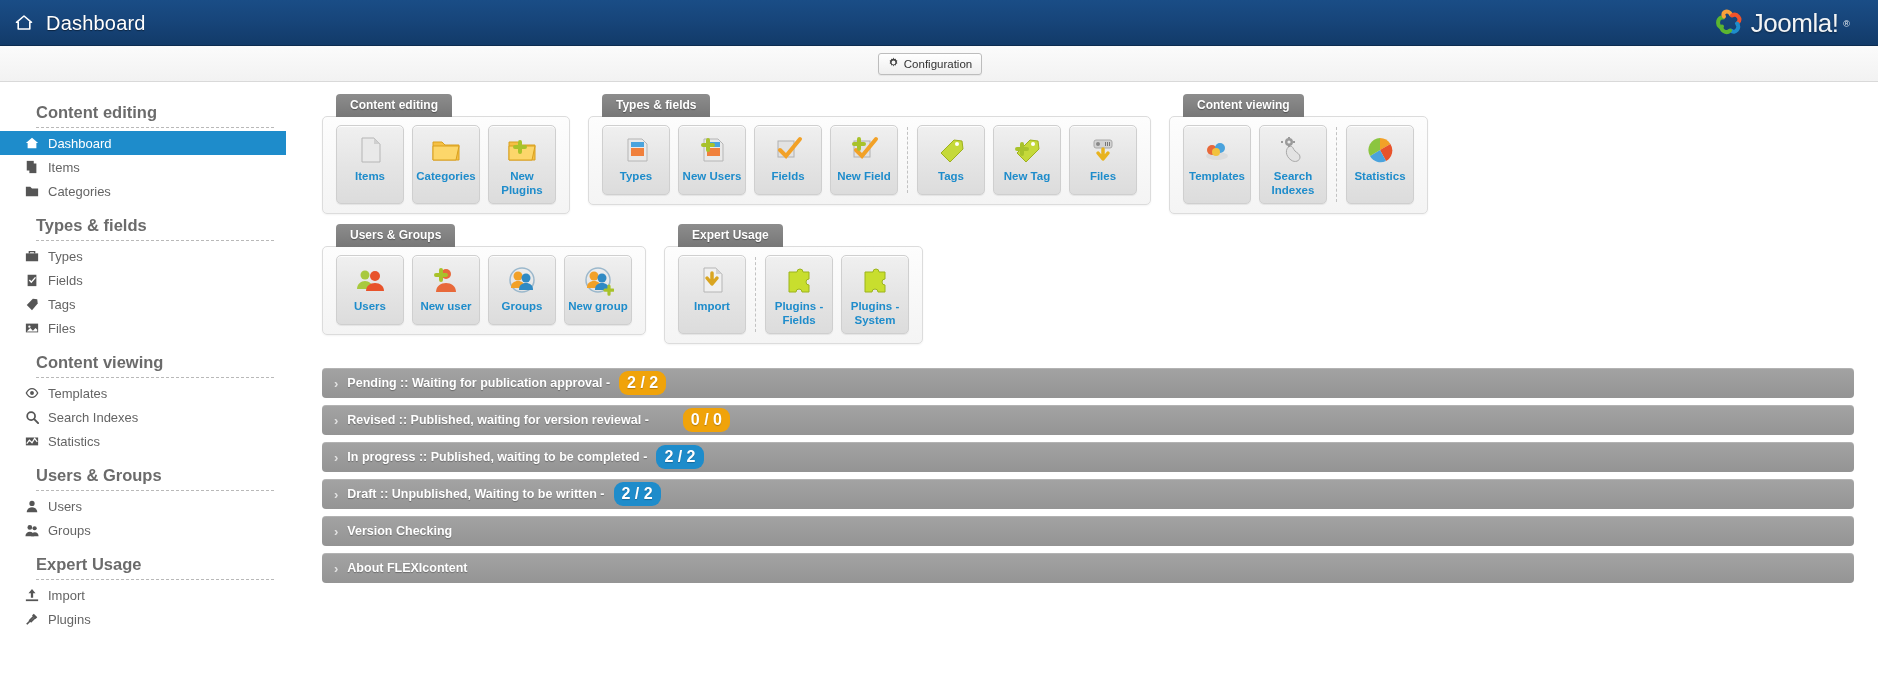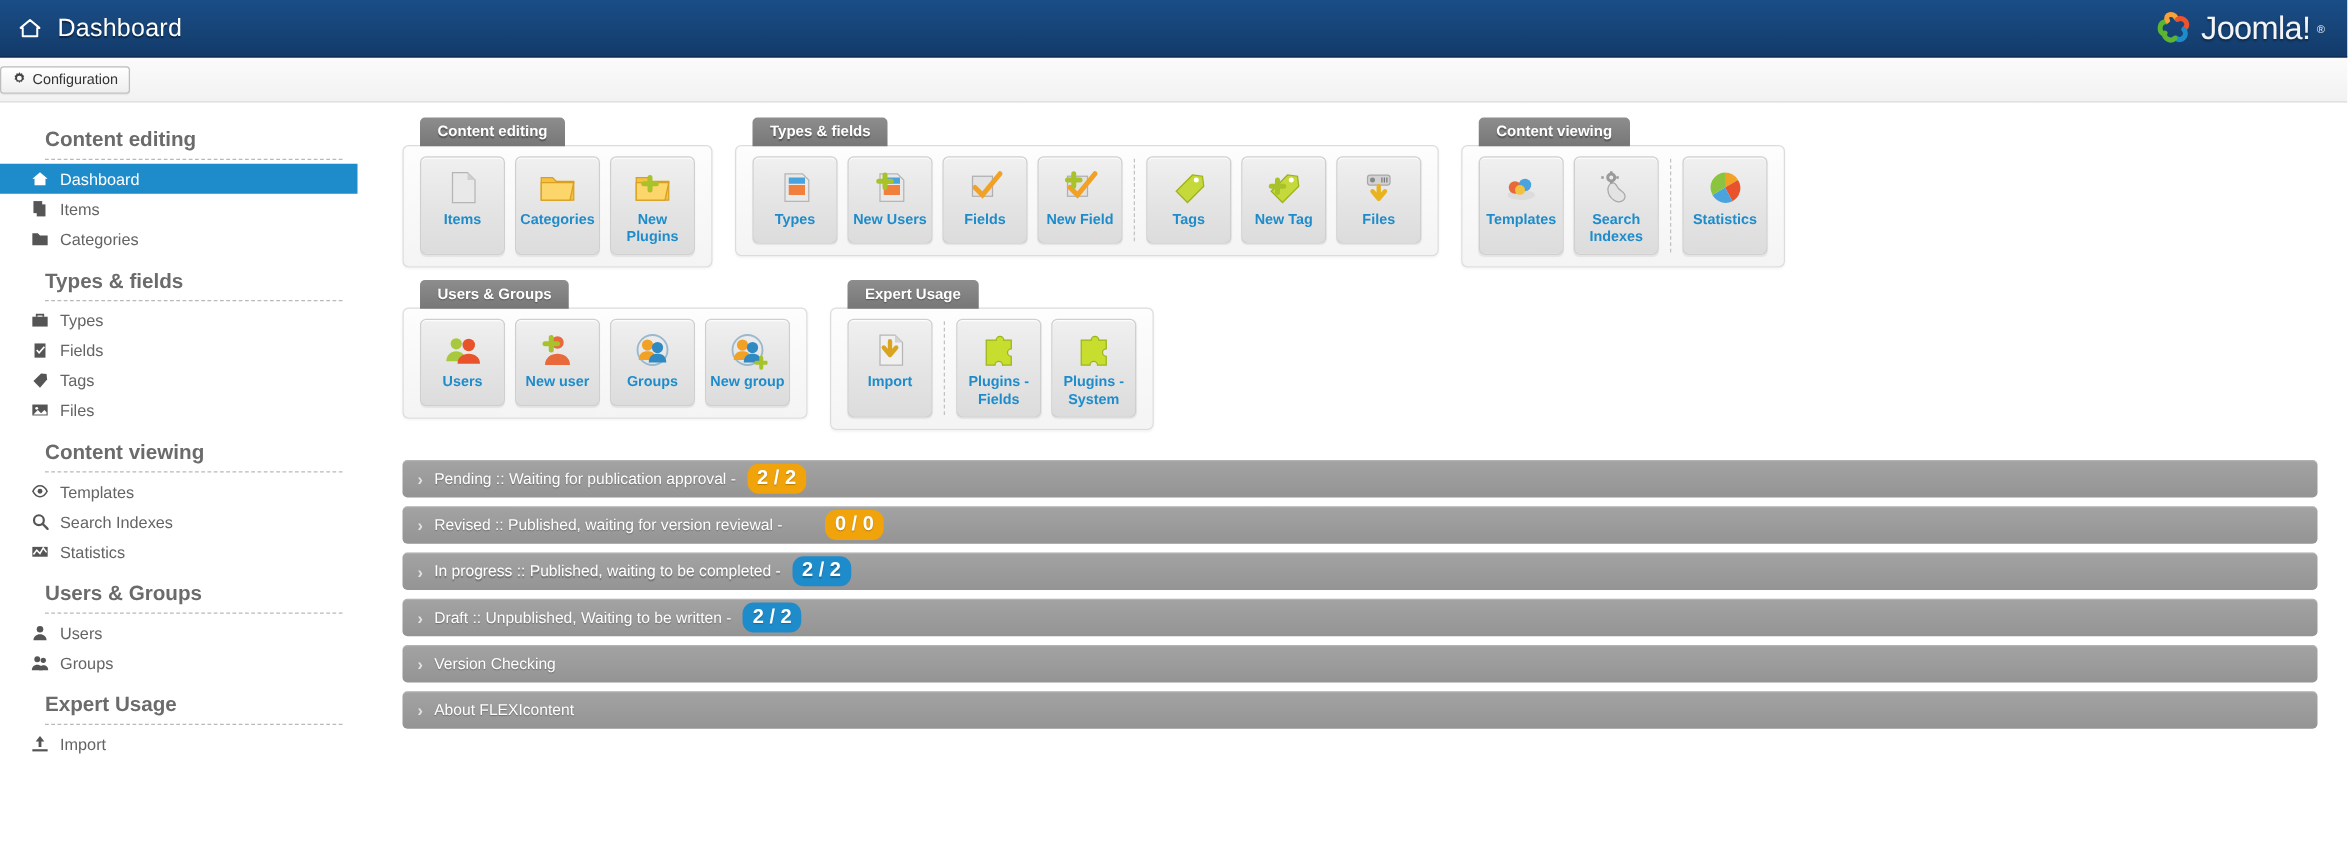"Joomla!" .joomla-logo { right: 18px -> 28px }
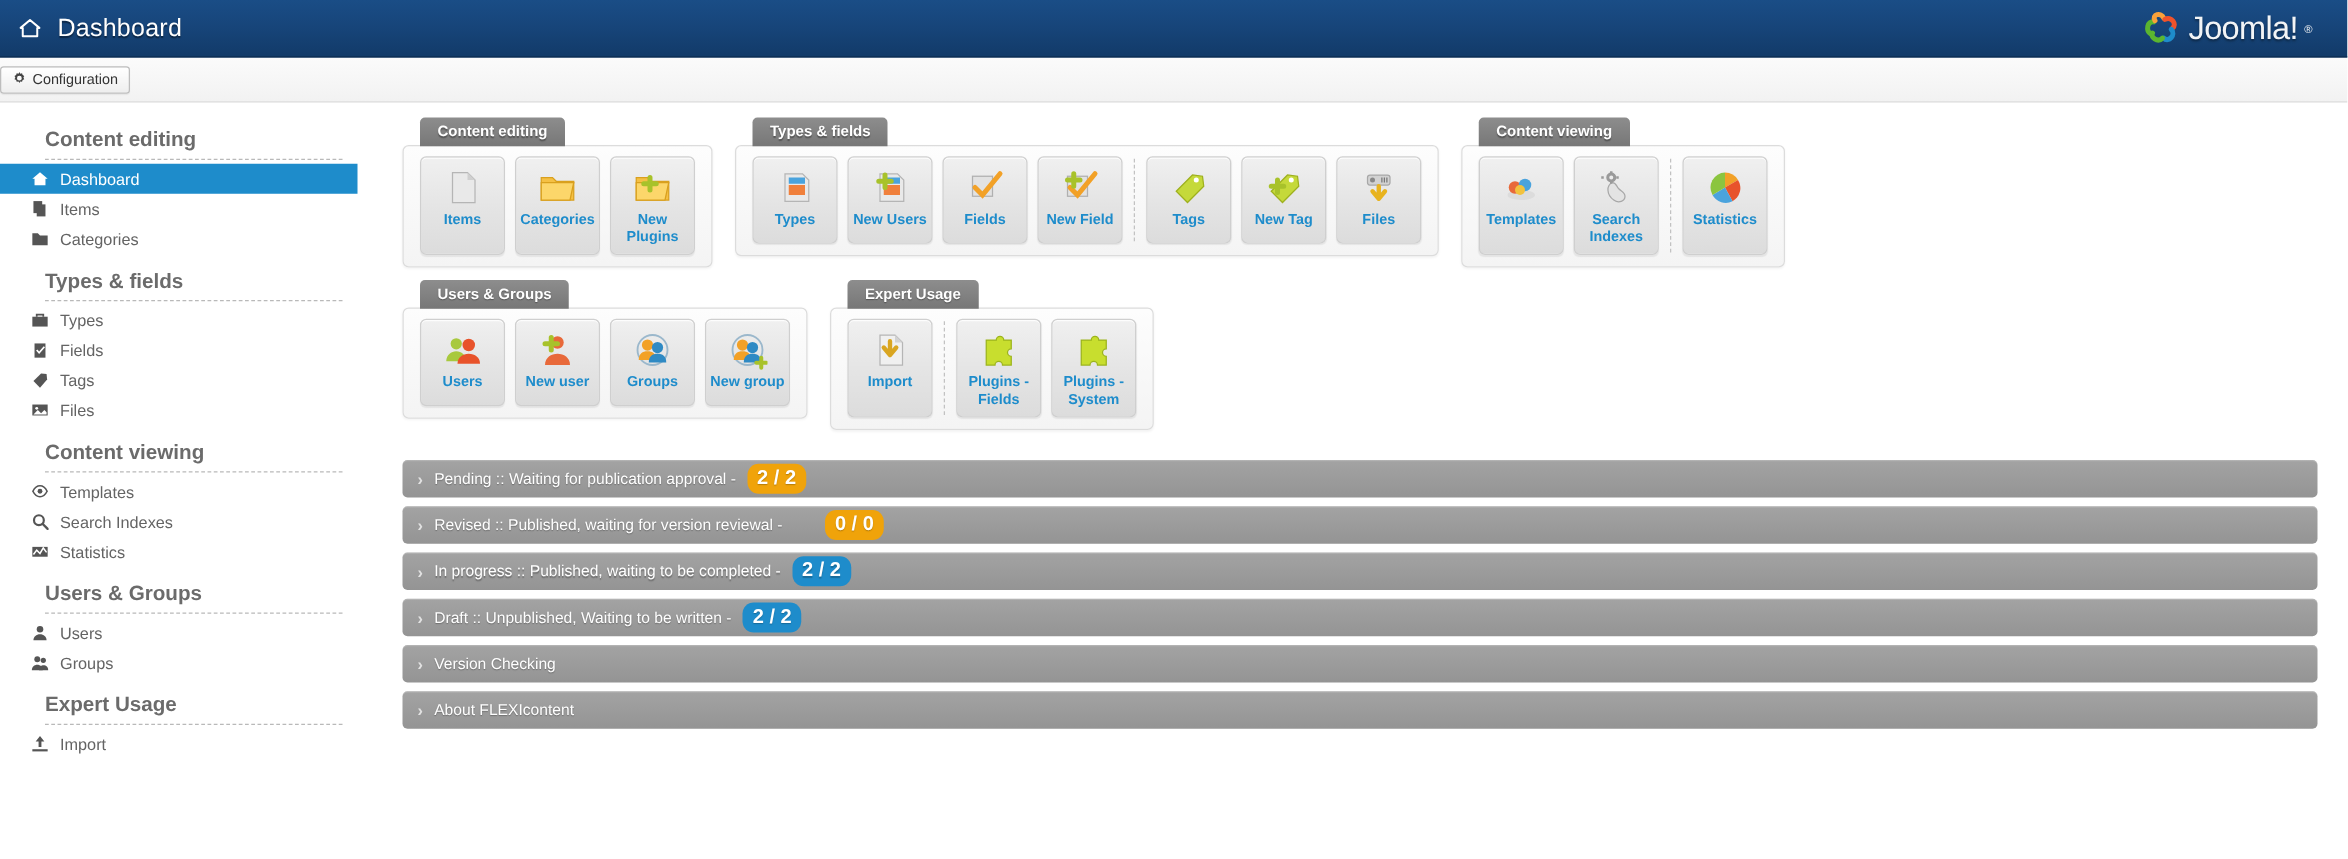"Configuration" .subbar { justify-content: flex-start -> center }
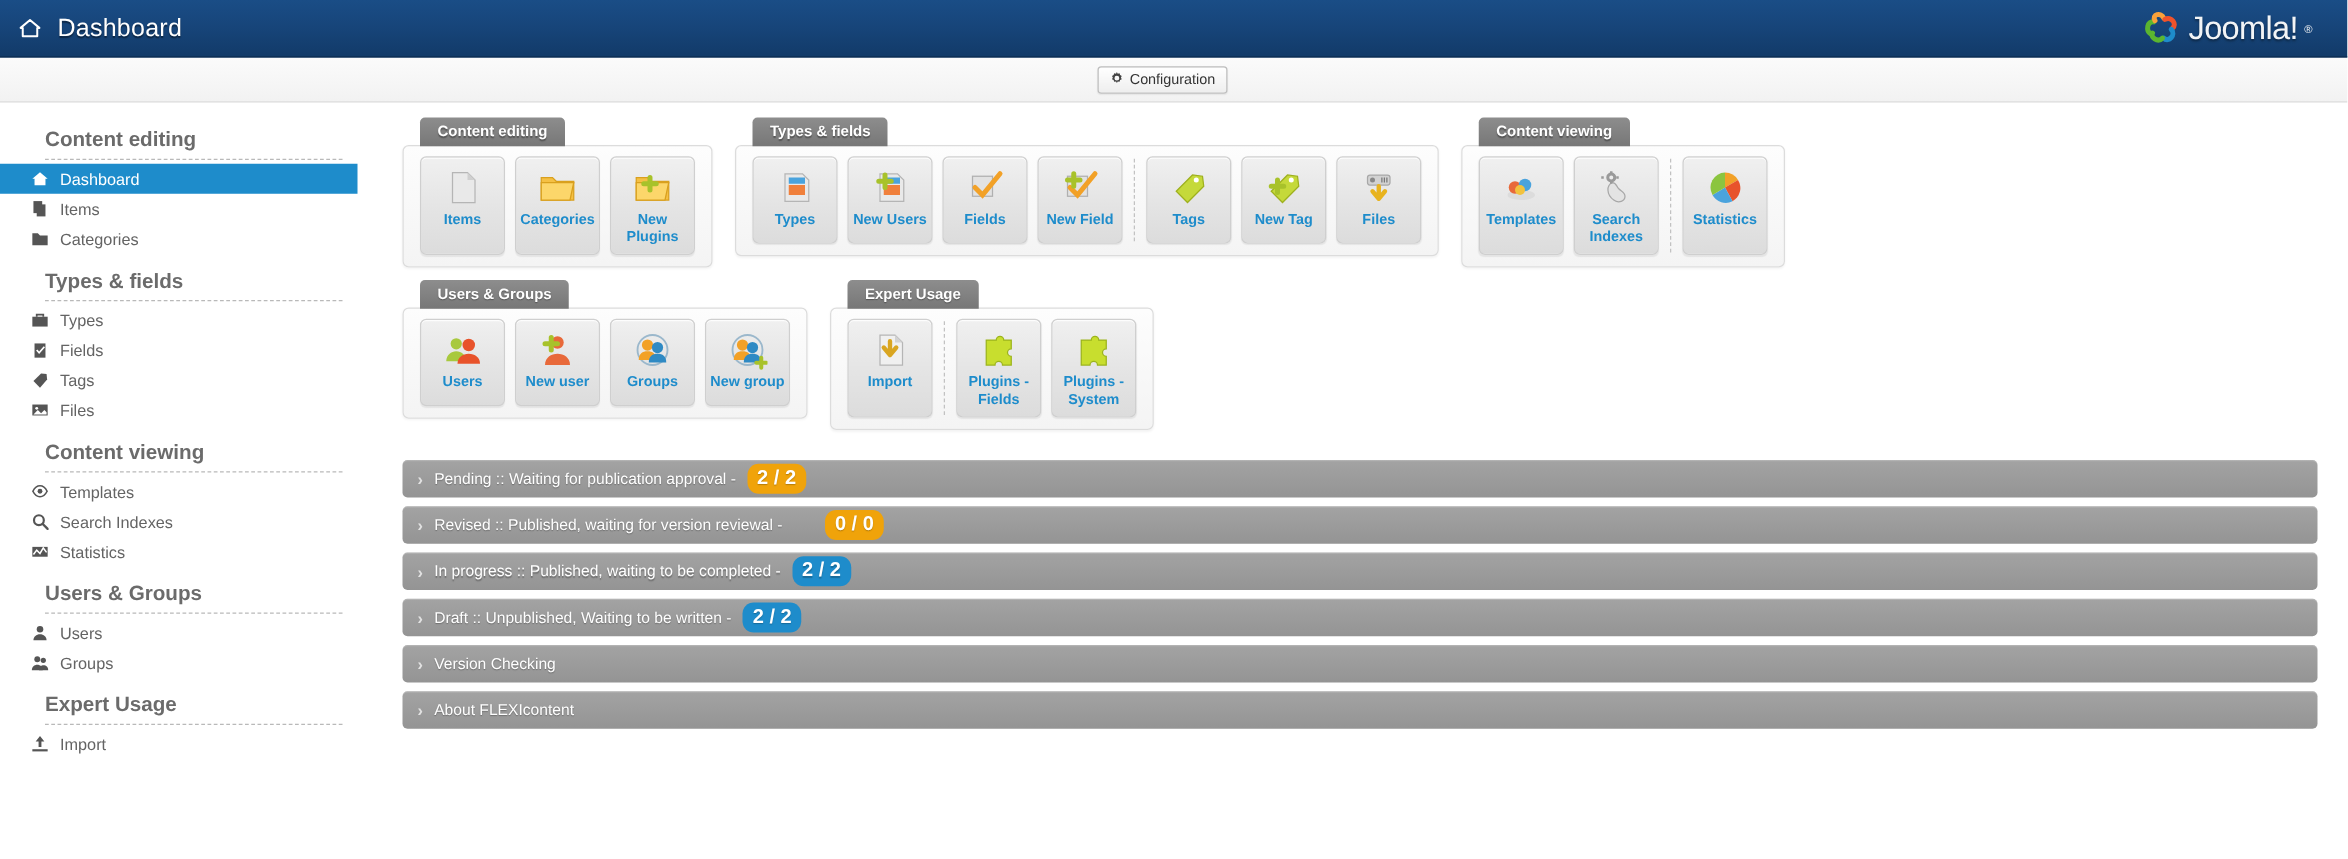"Pending :: Waiting for publication" .acc-title { font-weight: normal -> bold }
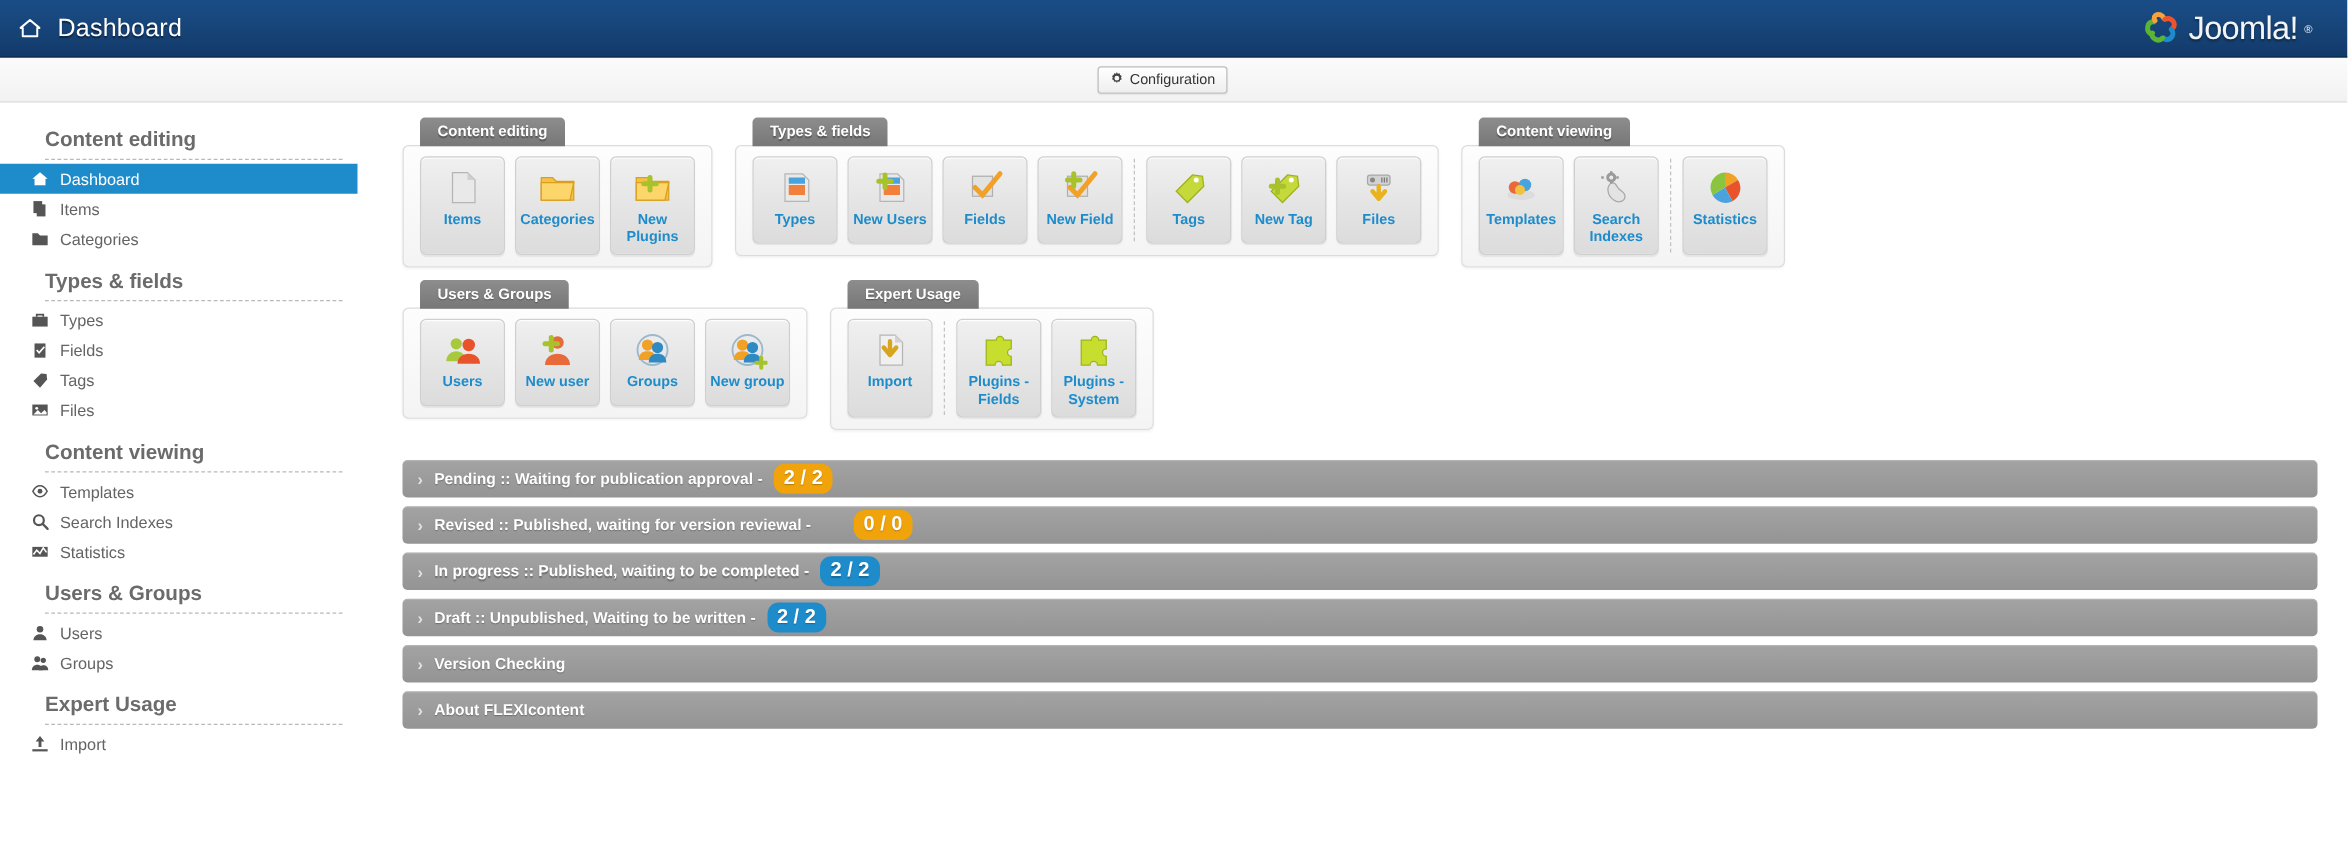"Plugins" div.nav-item { html: none -> <div> <span> <svg> <path></path> <path></path> </svg> </span> <span>Plugins</span> </div> }
